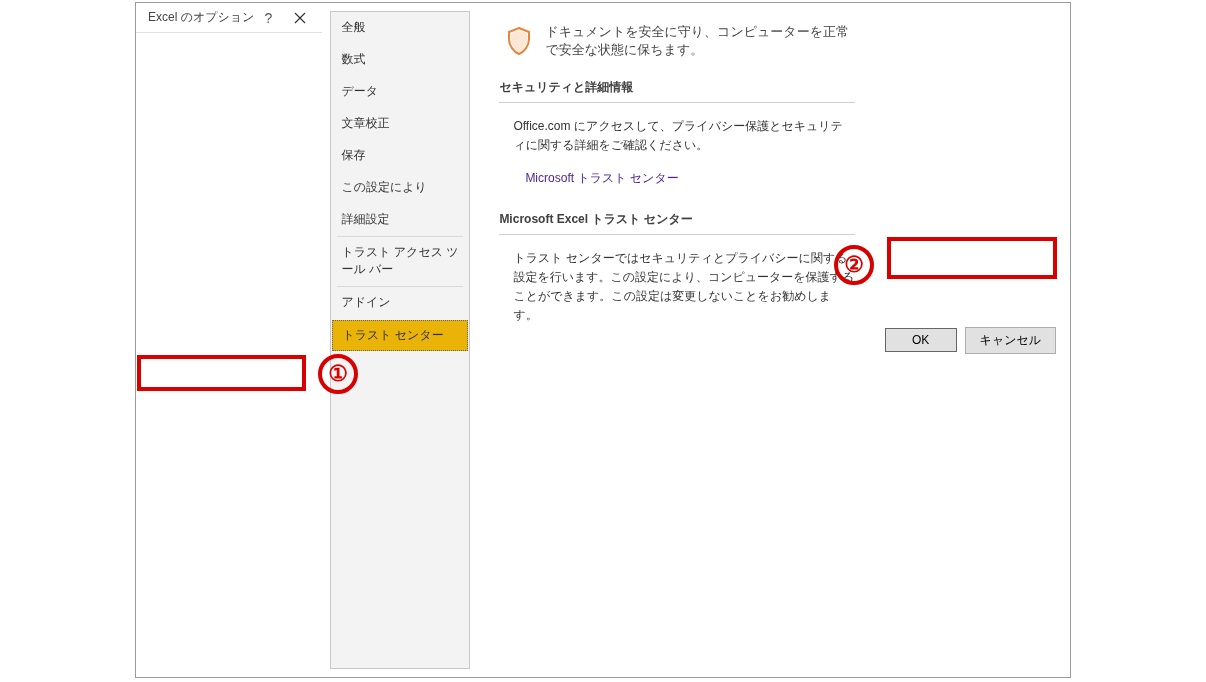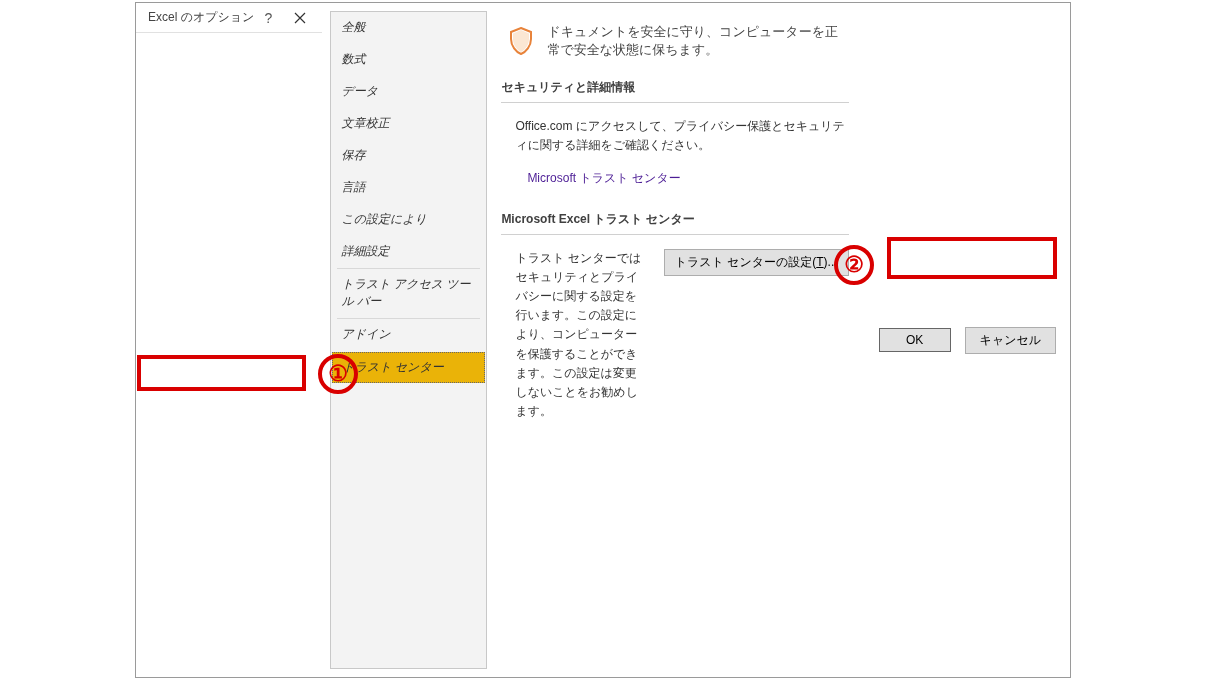"全般" .sidebar { font-style: italic -> none; margin: 8px 8px 8px 8px -> 8px 23px 8px 8px; width: 157px -> 140px }
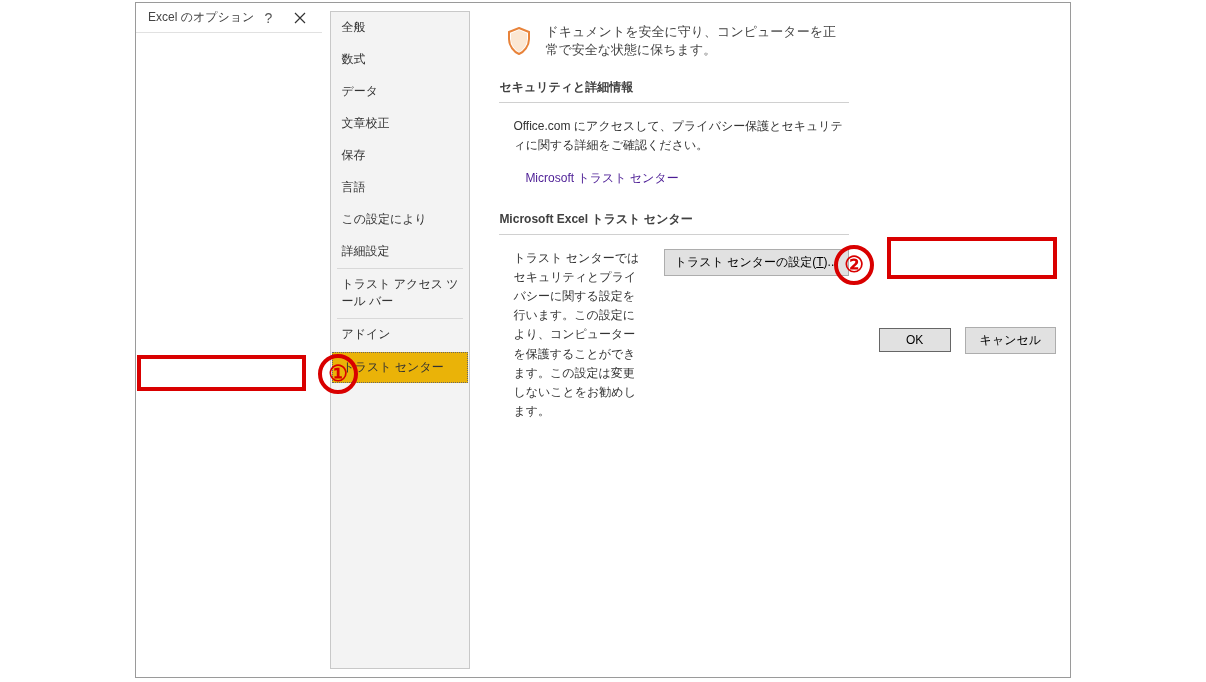"言語" div.sidebar-item { html: <div>言語</div> -> none }
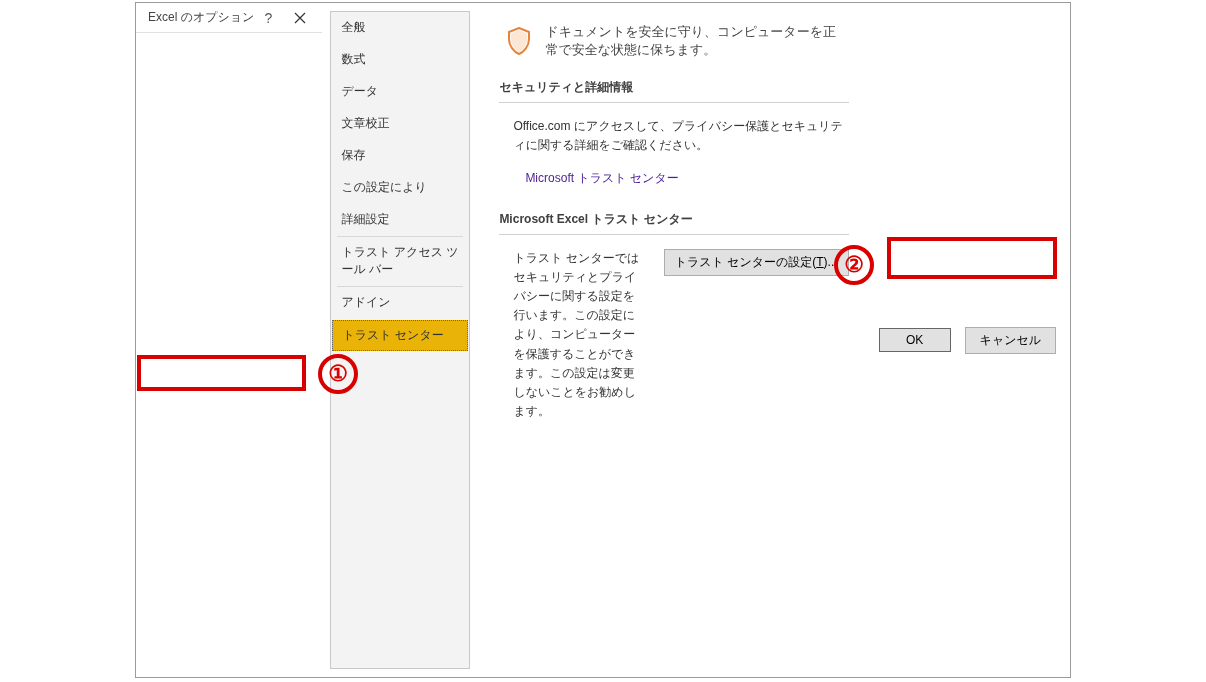"トラスト センターの設定(T)..." button.trust-btn { html: <button> <span>トラスト センターの設定(</span><span>T</span><span>)...</span> </button> -> none }
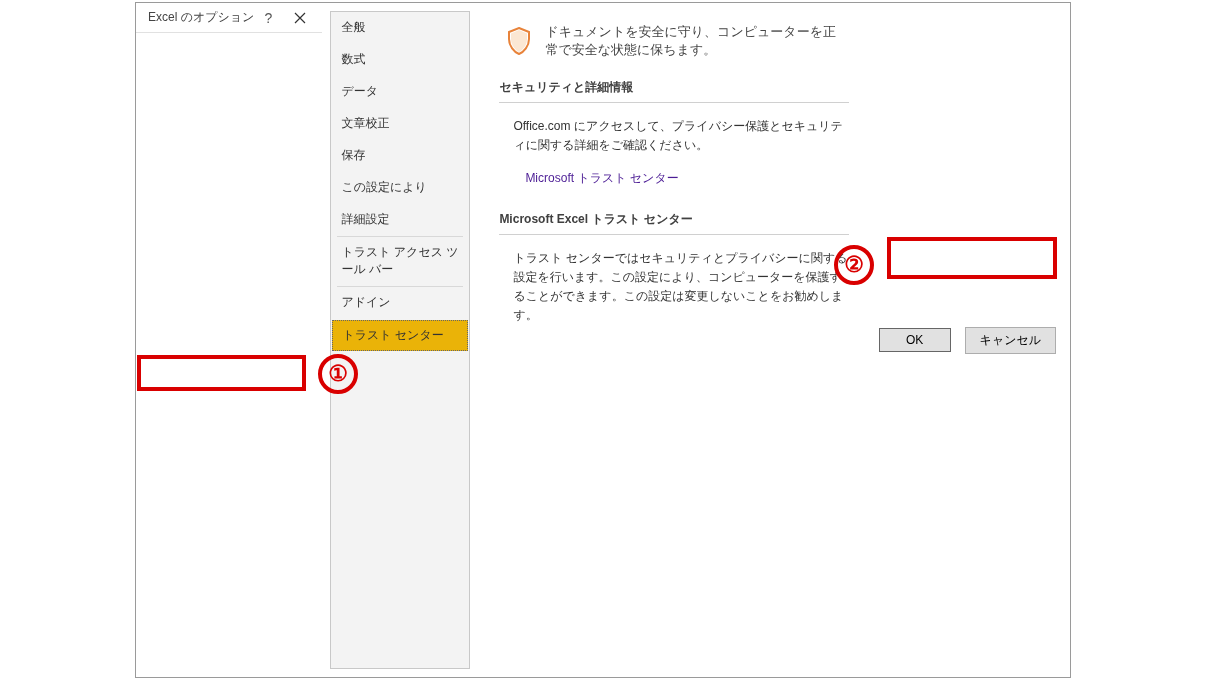"OK" .buttonbar { gap: 14px -> 8px }
